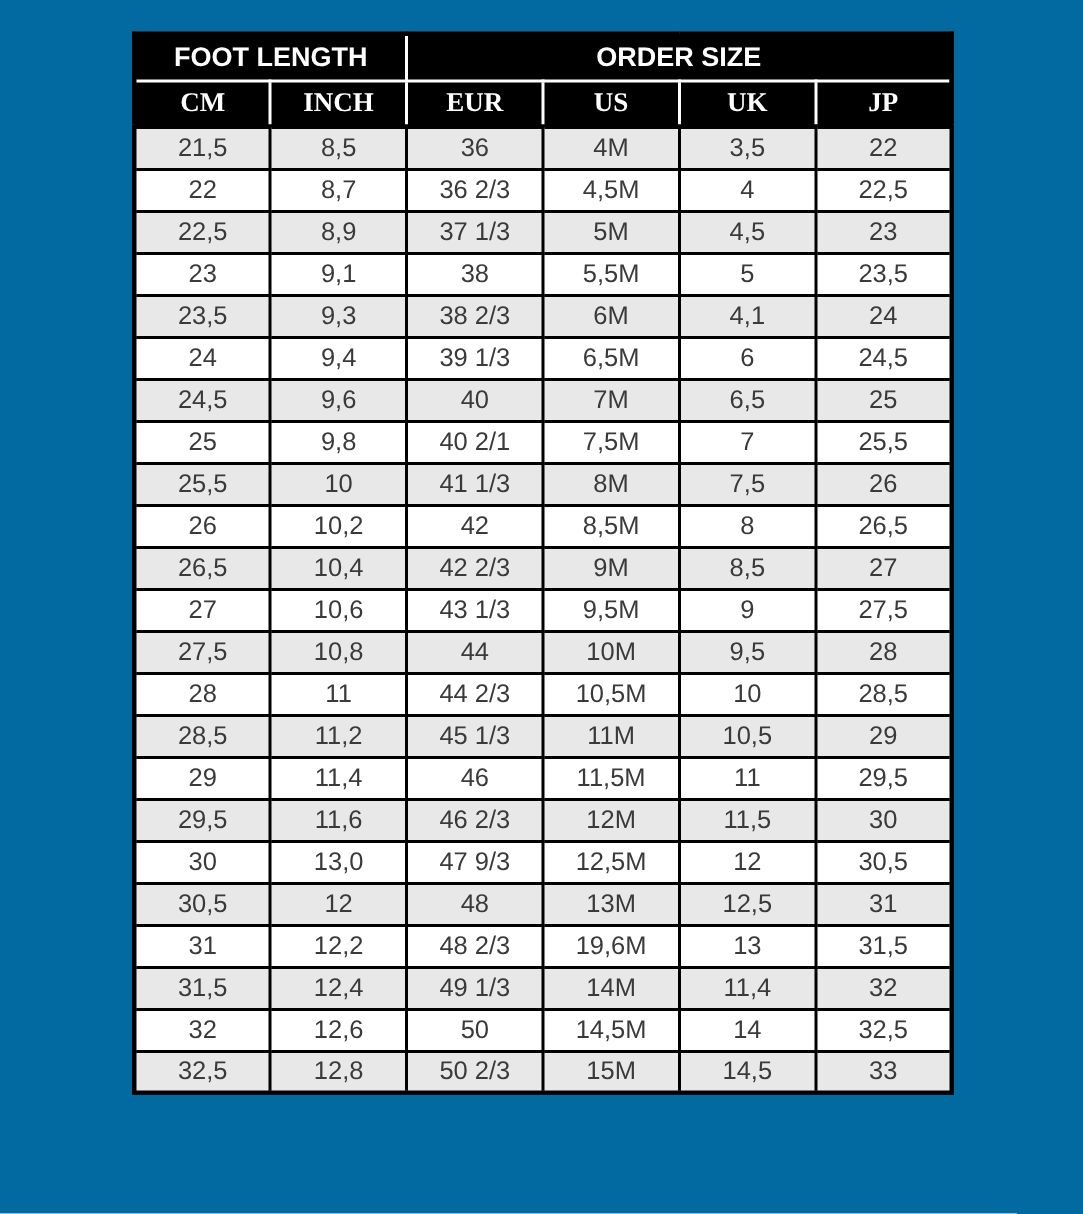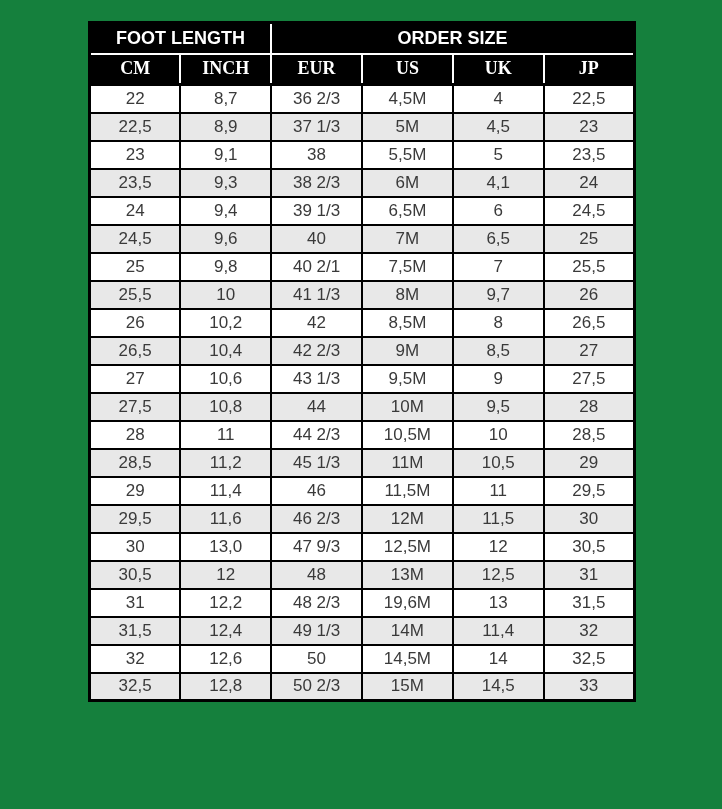"FOOT LENGTH" .page { background: #15803d -> #0369a1 }
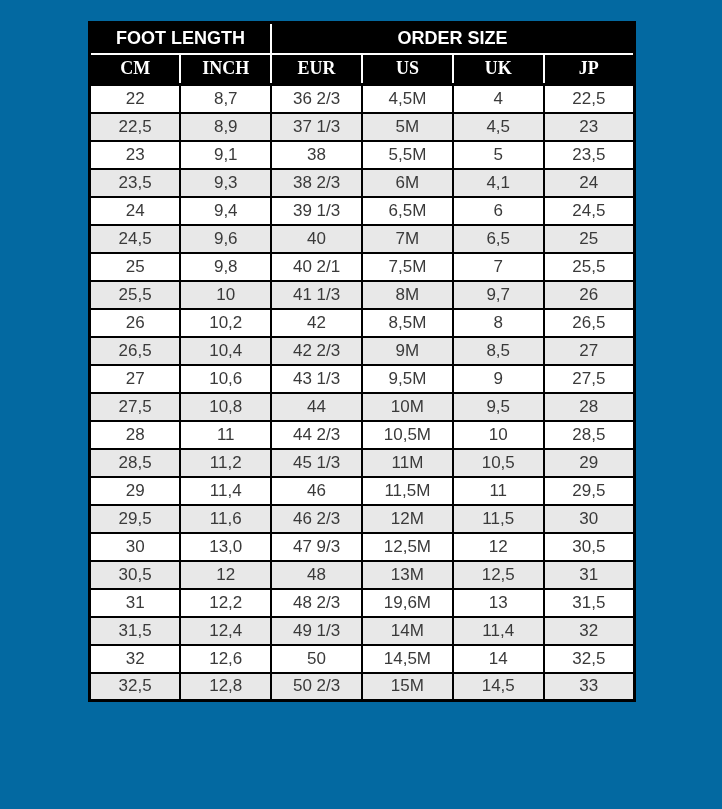"21,5" tr.alt { html: none -> <tr> <td>21,5</td> <td>8,5</td> <td>36</td> <td>4M</td> <td>3,5</td> <td>22</td> </tr> }
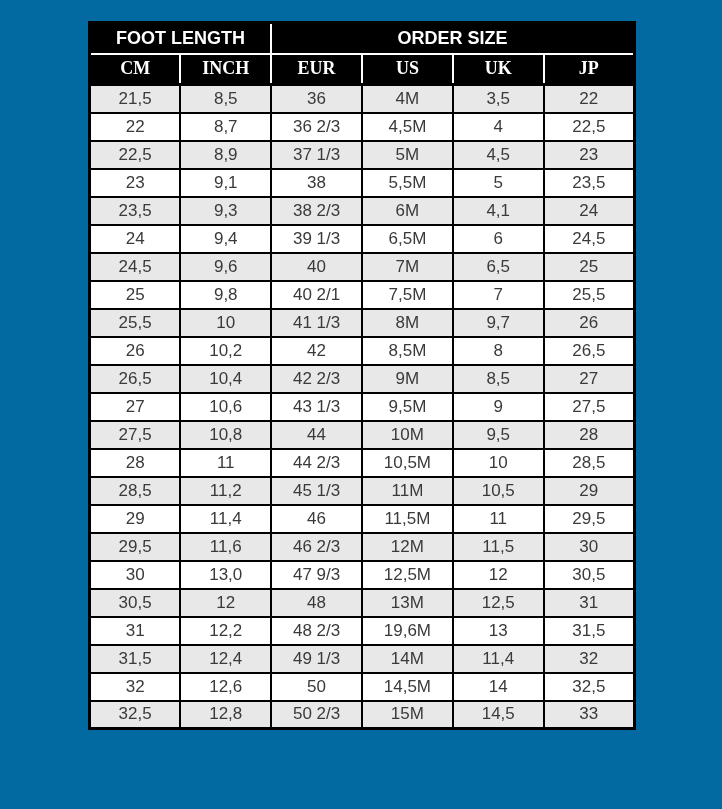"9,7" td { text: 9,7 -> 7,5 }
